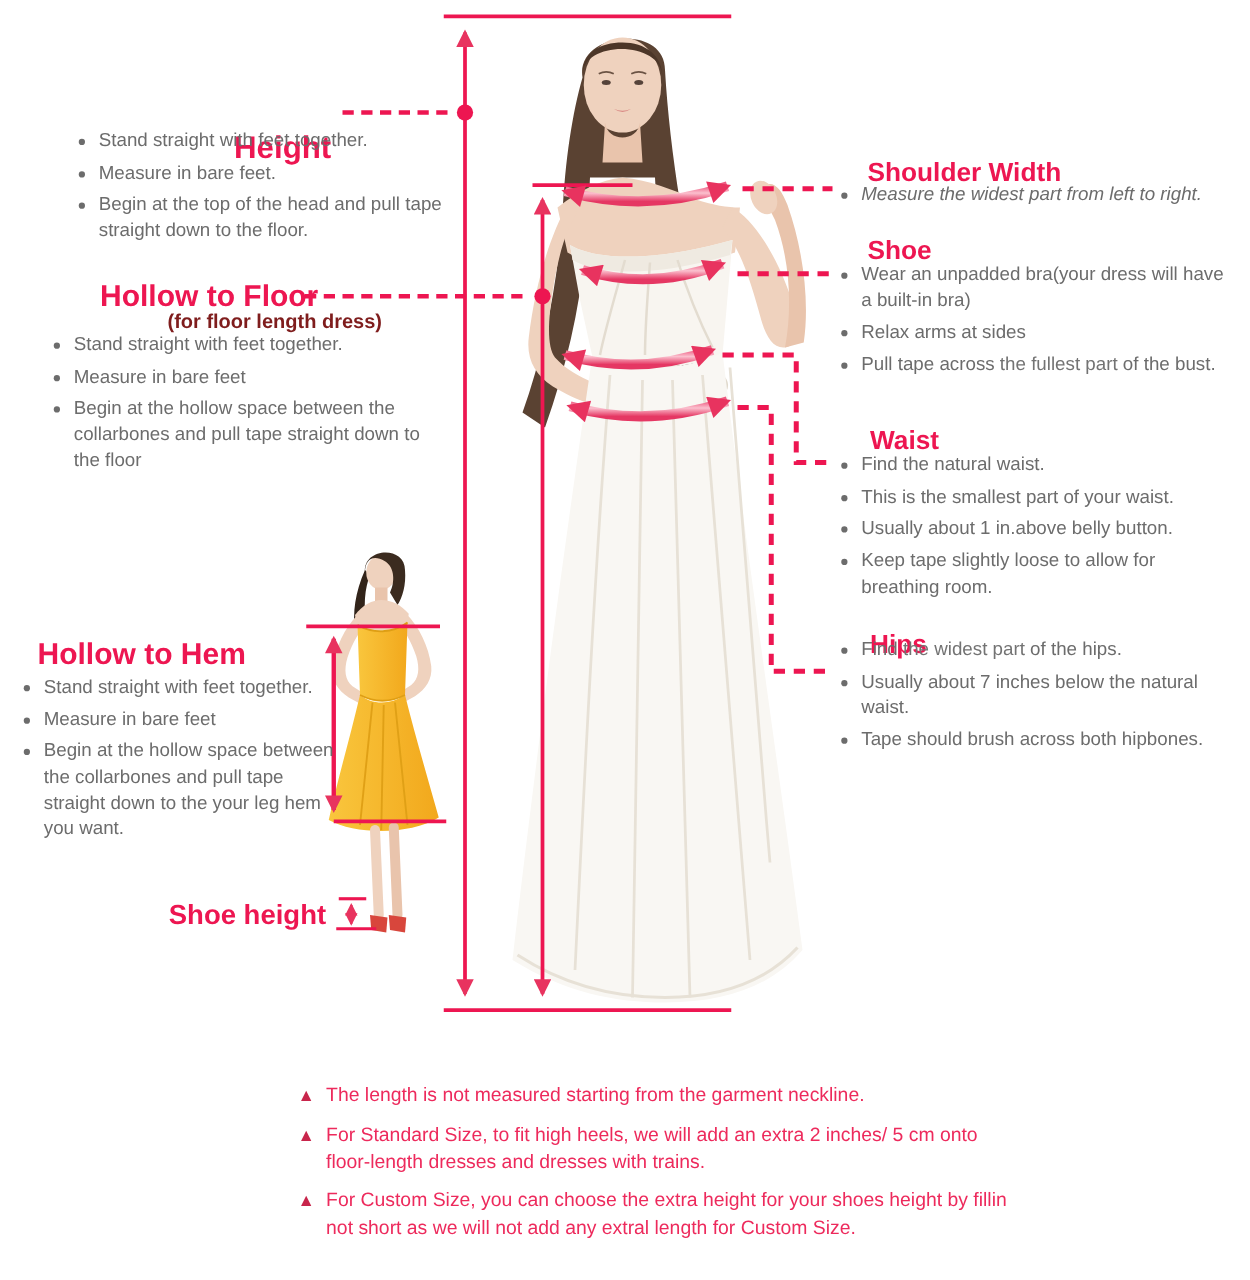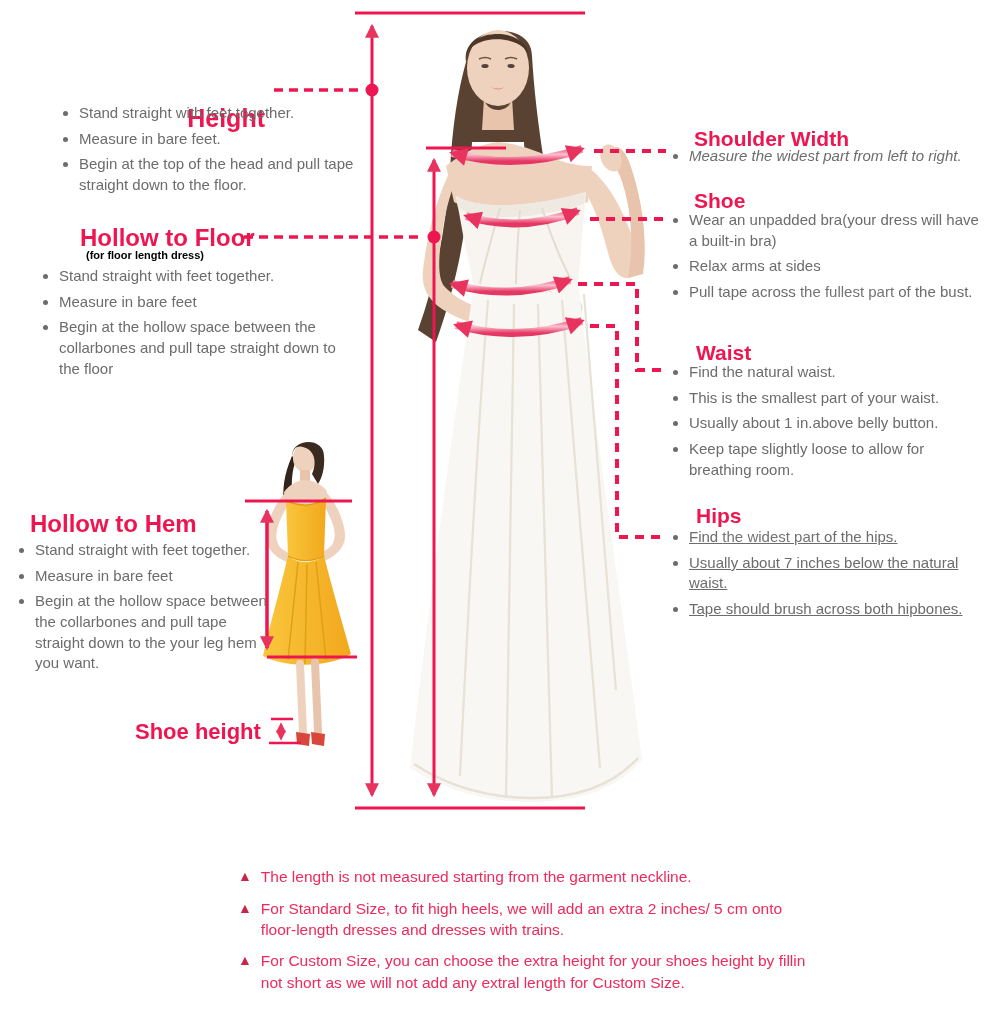"(for floor length dress)" .sub { color: #000000 -> #7f1d1d; font-size: 11px -> 16px; margin-left: none -> 48px }
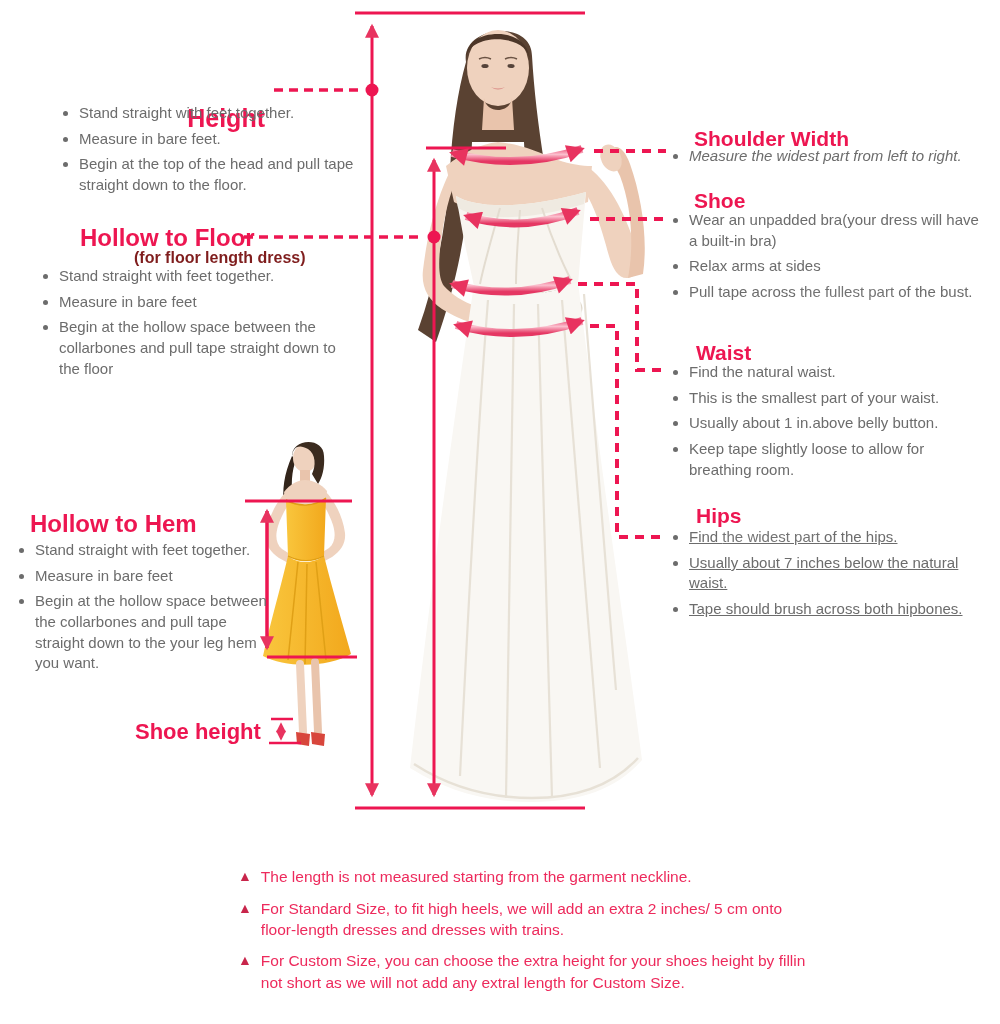"Find the widest part of" ul.abs { text-decoration: underline -> none; top: 527px -> 510px }
